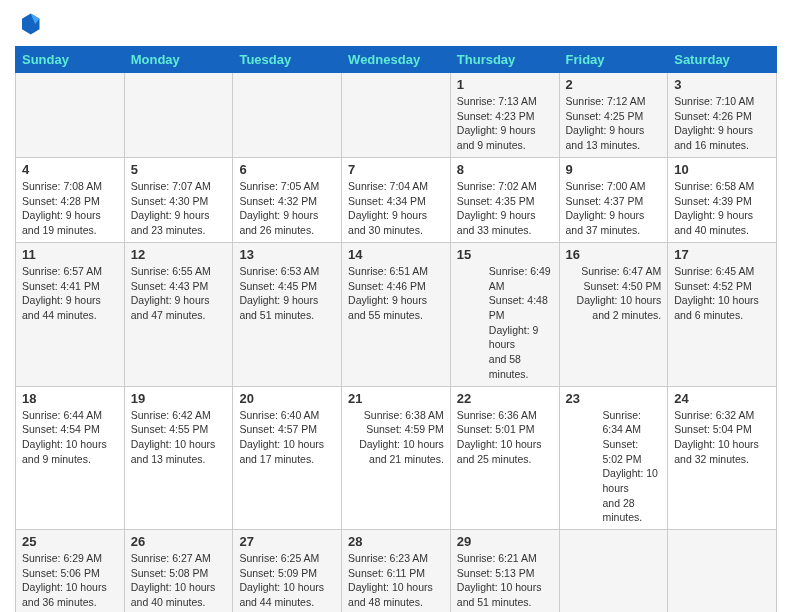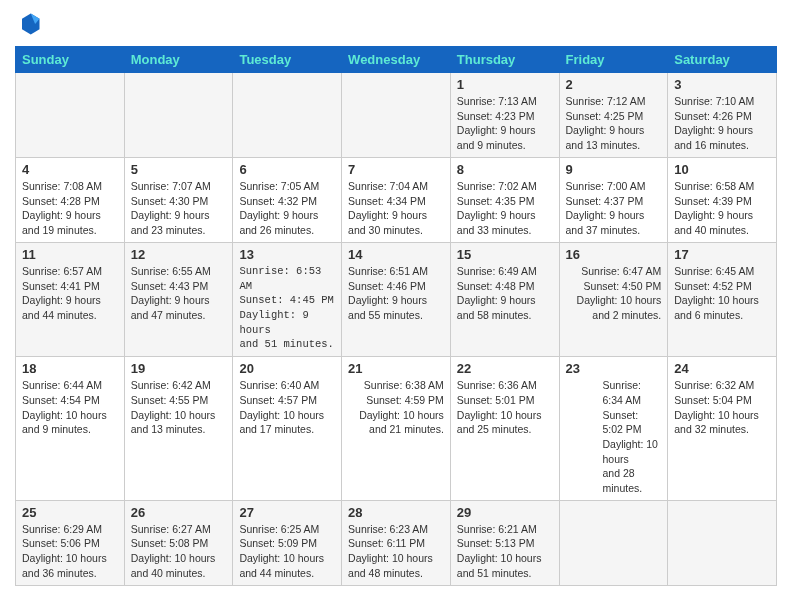"Sunrise: 6:53 AM" div.day-info { font-family: Liberation Mono, monospace -> none }
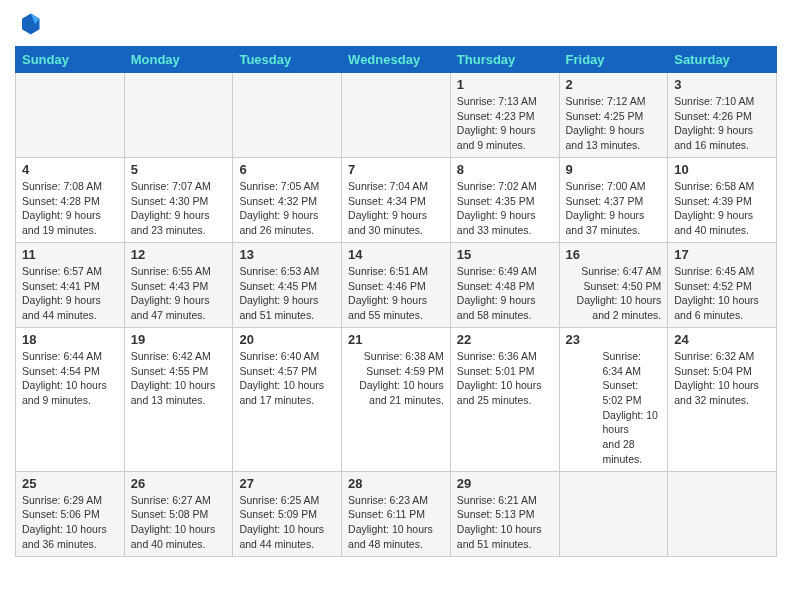"Sunrise: 6:49 AM" div.day-info { margin-left: none -> 32px }
